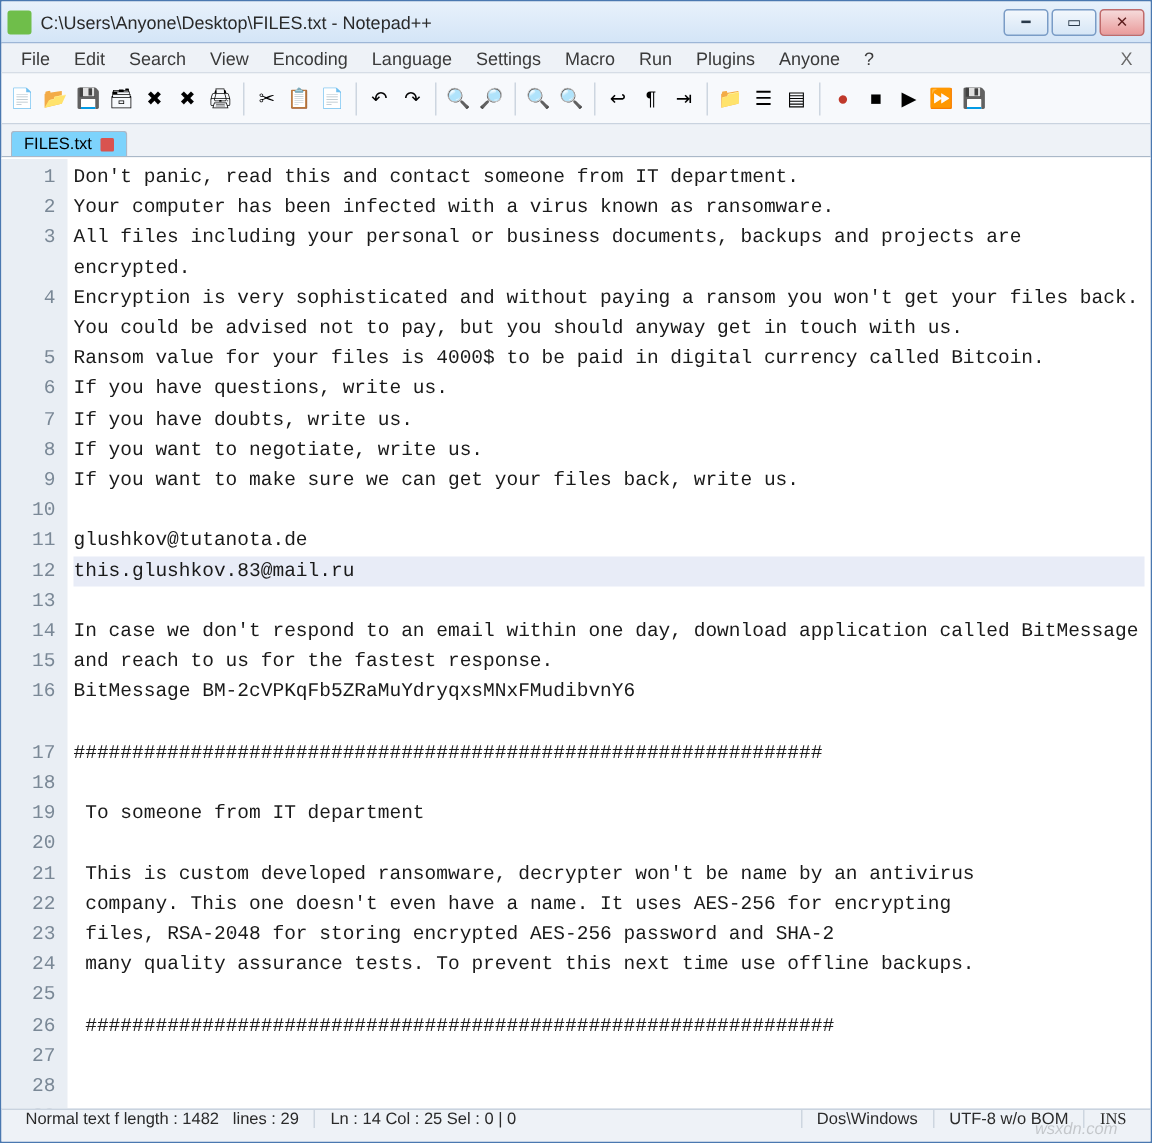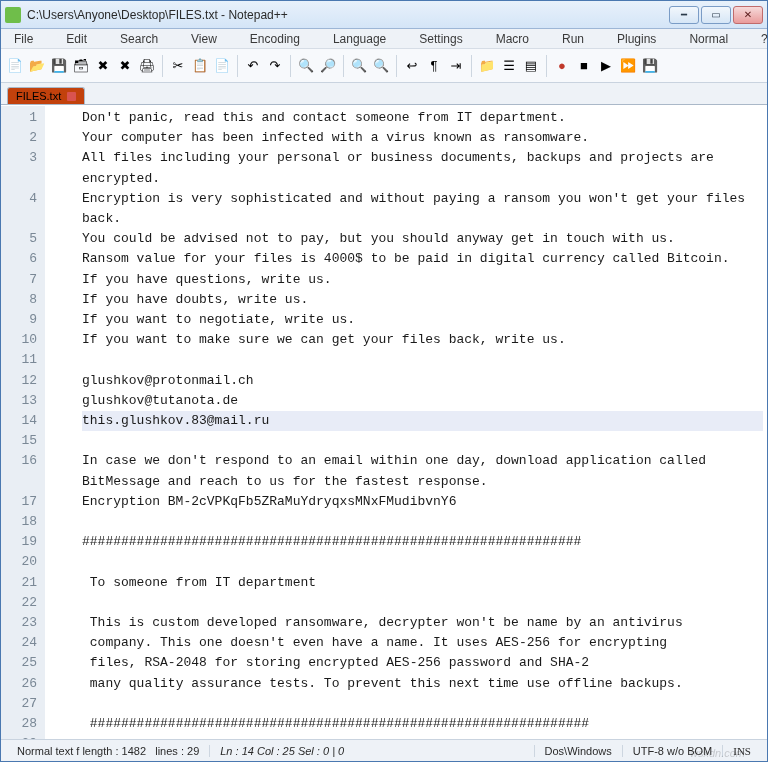"File" .menubar { gap: 19px -> 2px }
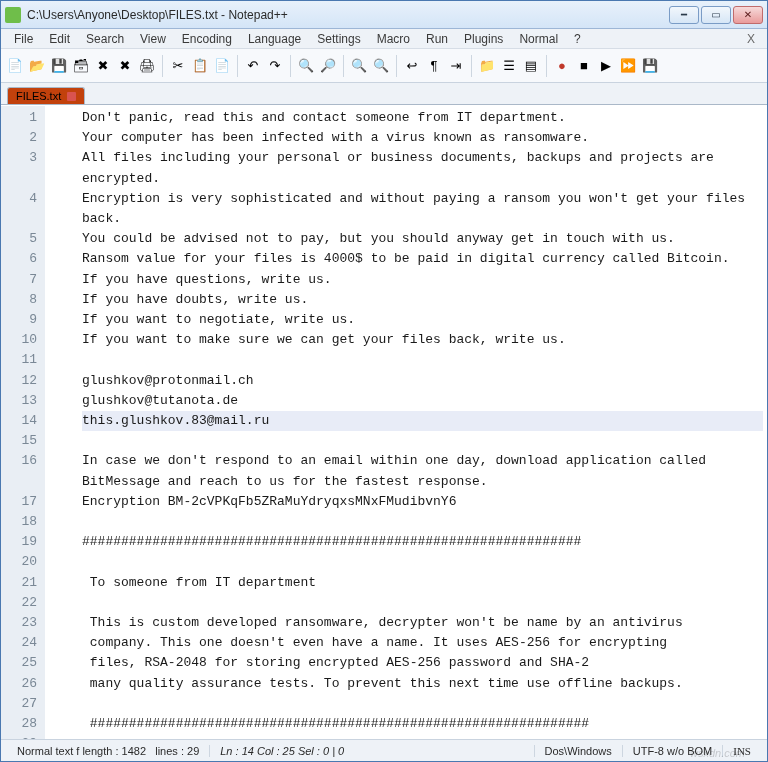"Normal" div.mitem { text: Normal -> Anyone }
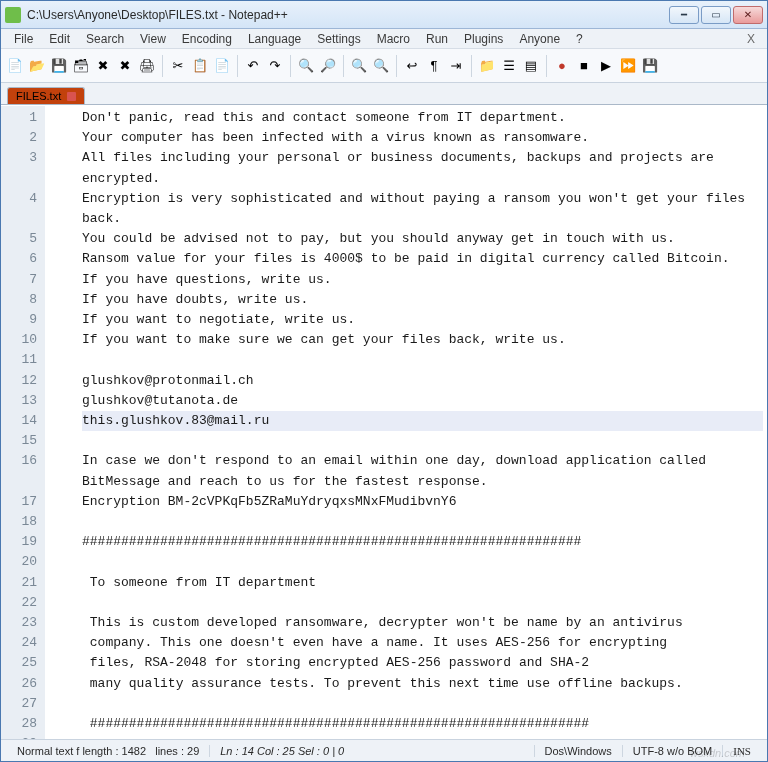"FILES.txt" .tab { background: #c2410c -> #7dd3fc }
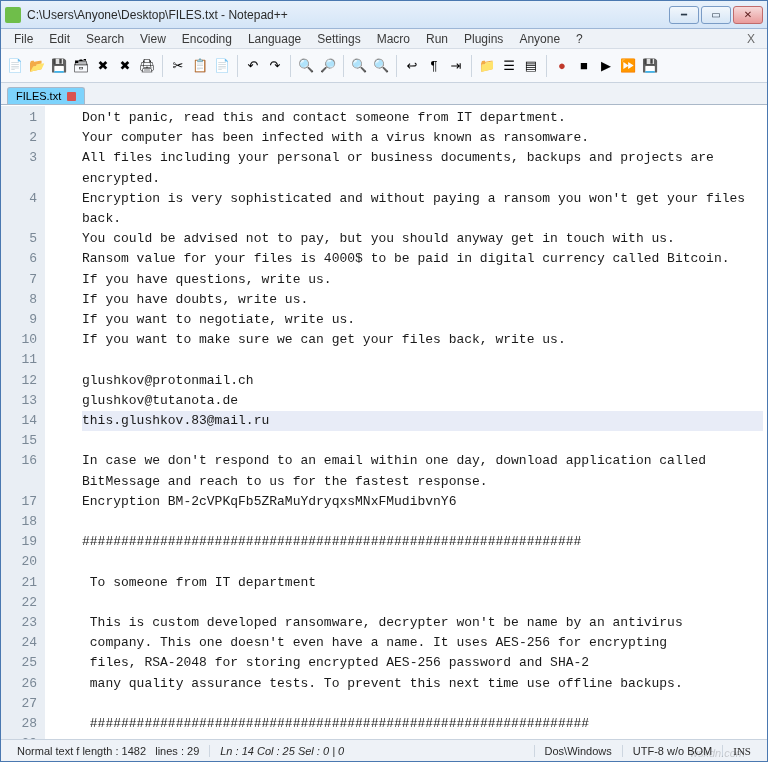"Don't panic, read this and" .line { margin-left: 33px -> none }
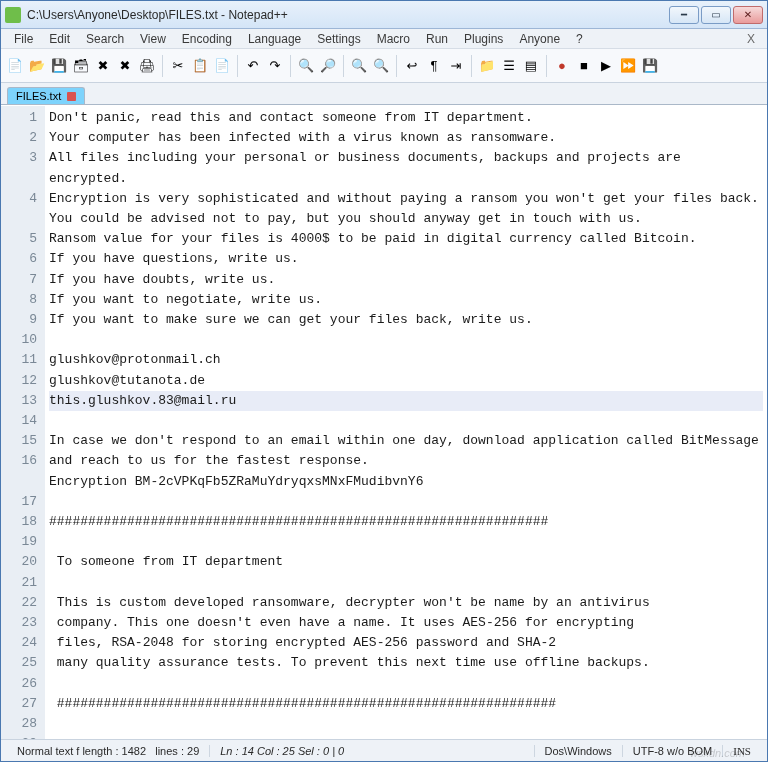"glushkov@protonmail.ch" div.line { html: <div>glushkov@protonmail.ch</div> -> none }
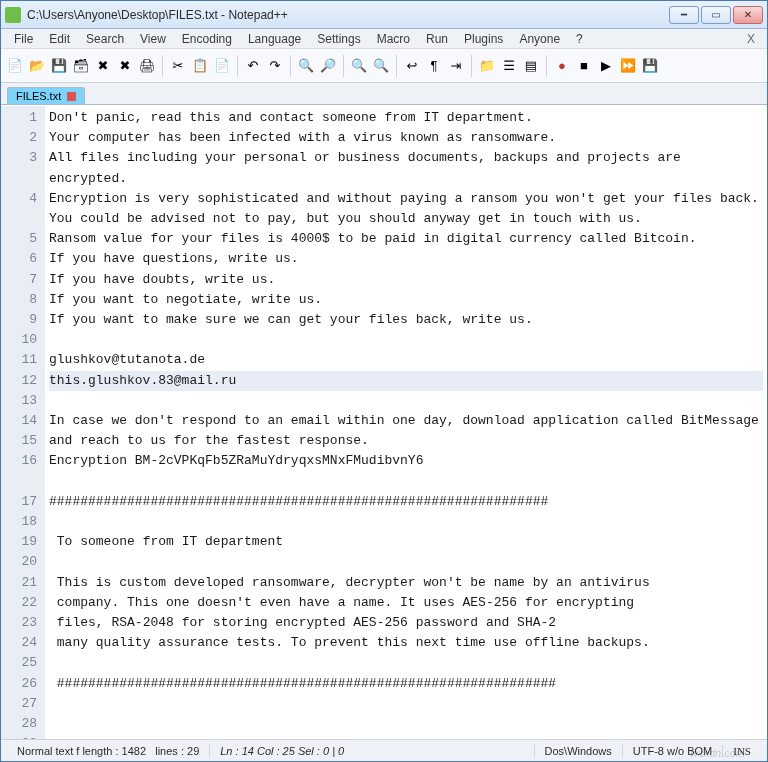"Encryption" div.line { text: Encryption -> BitMessage }
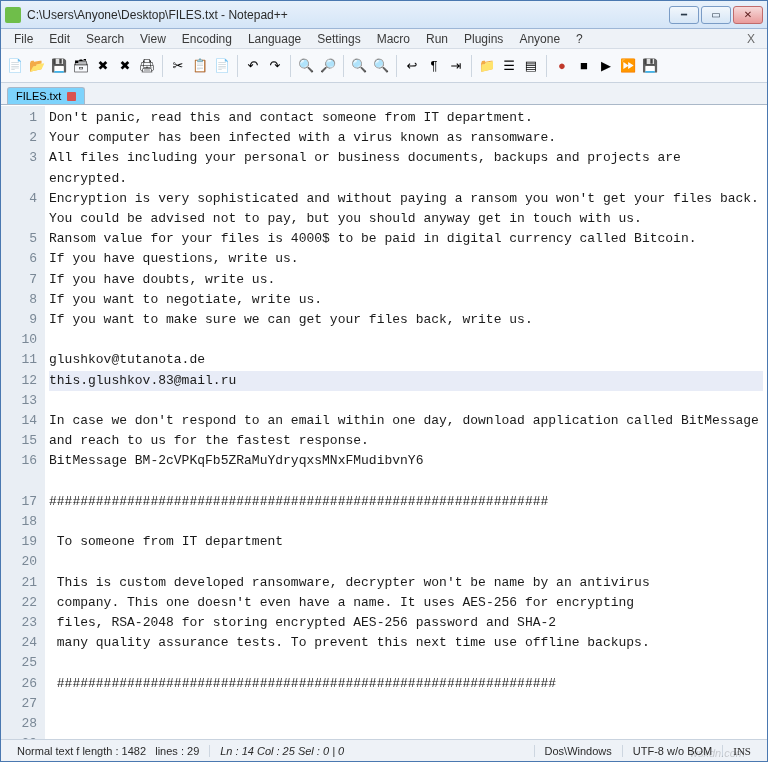"Normal text f length :" .status { align-items: center -> flex-start }
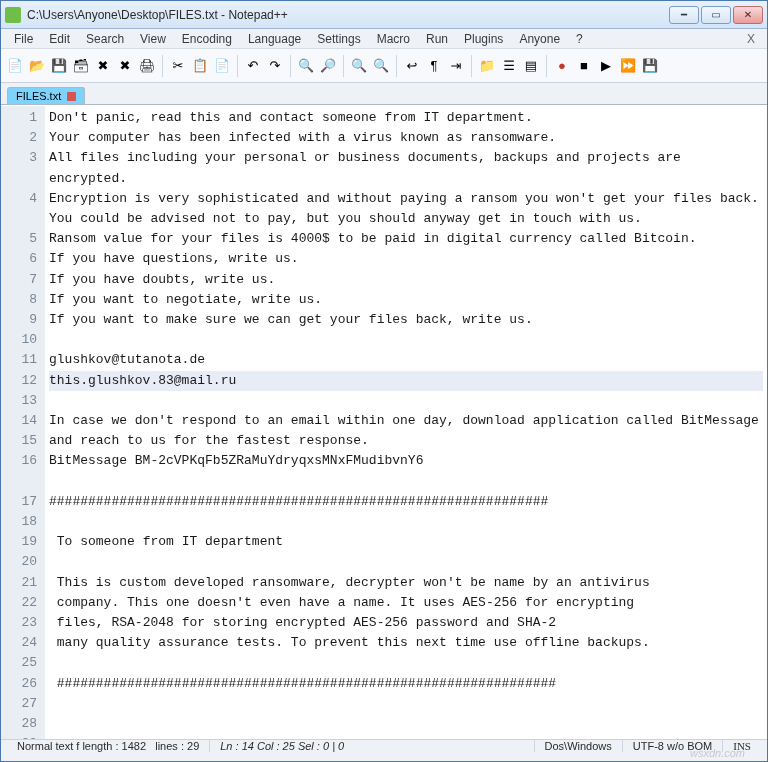"Ln : 14 Col :" .status .grow { font-style: italic -> none }
